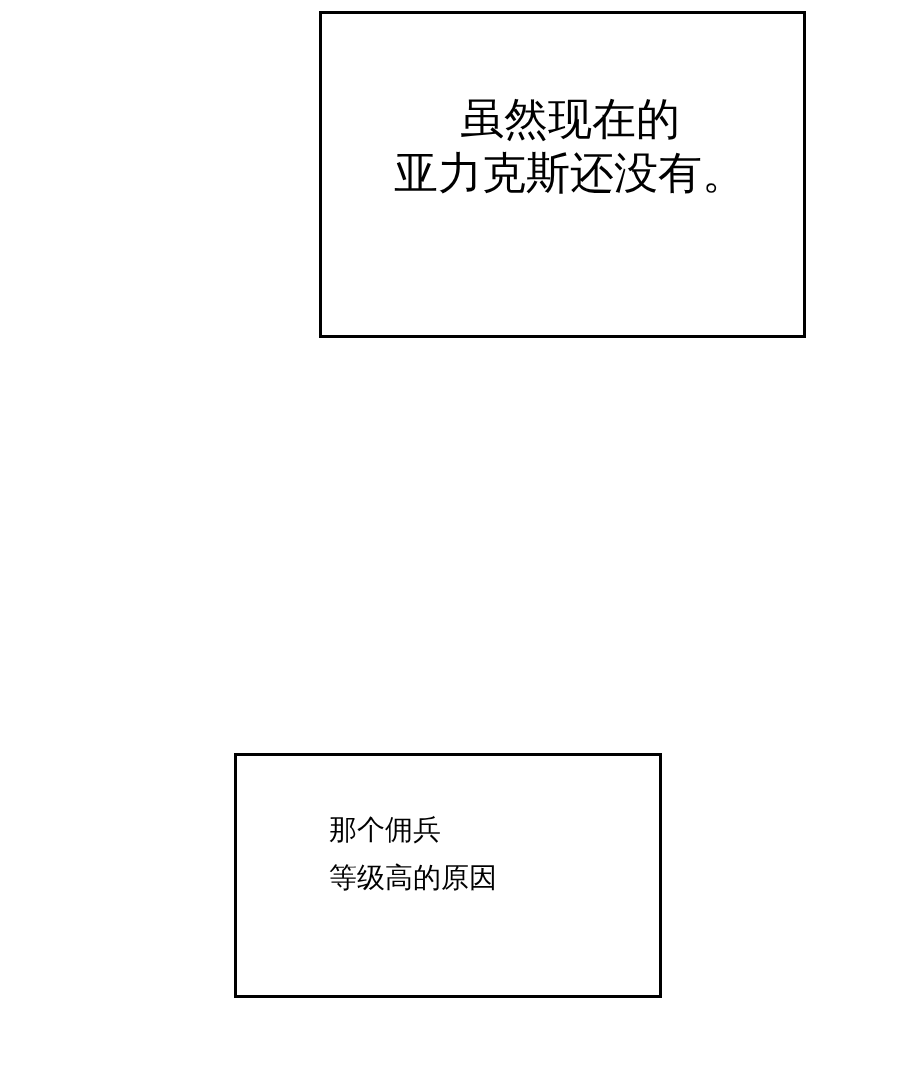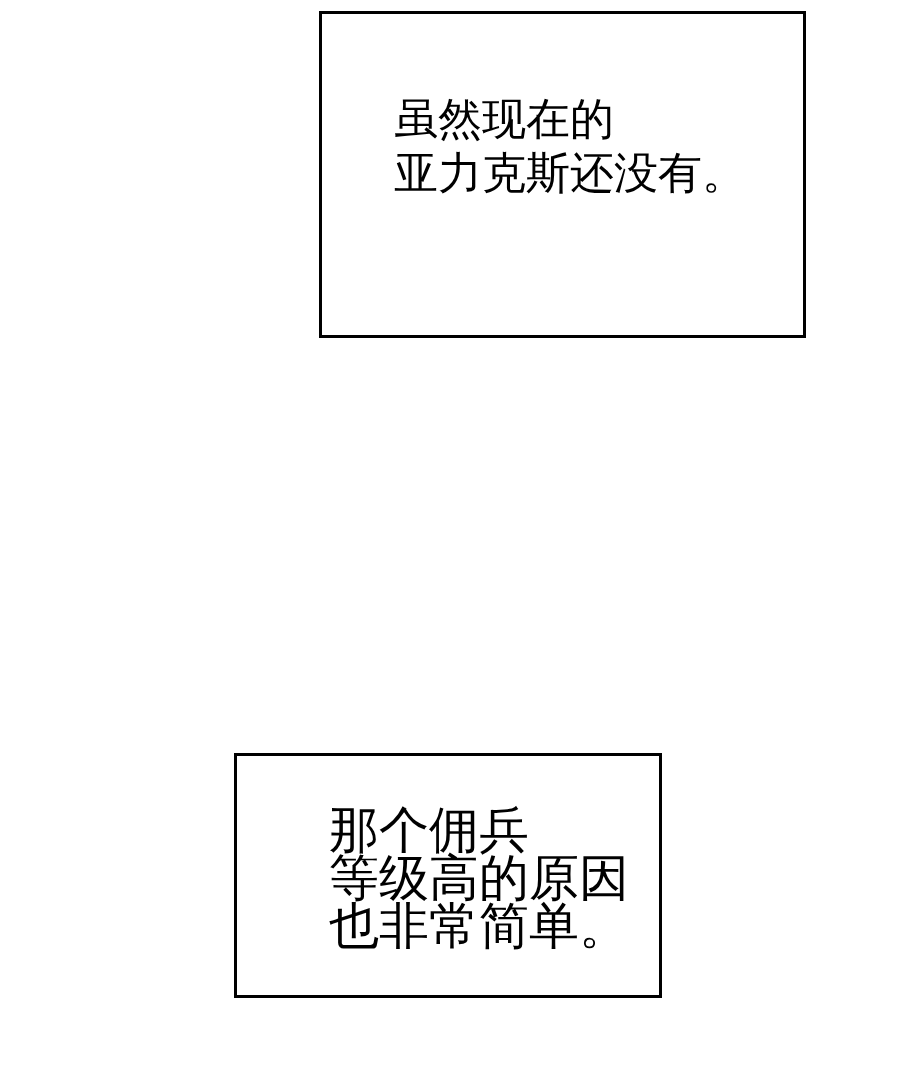"虽然现在的" #box1 { text-align: none -> center }
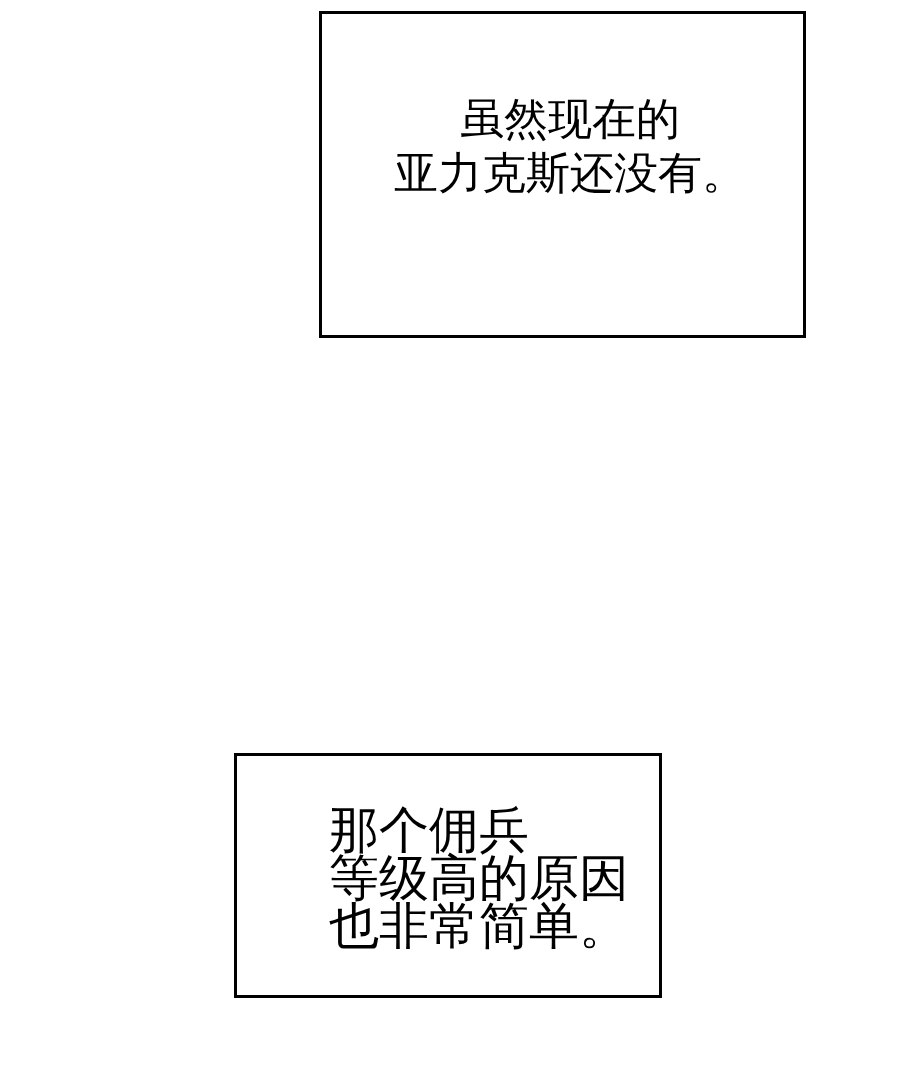"那个佣兵" #box2 .caption-text { font-size: 50px -> 28px }
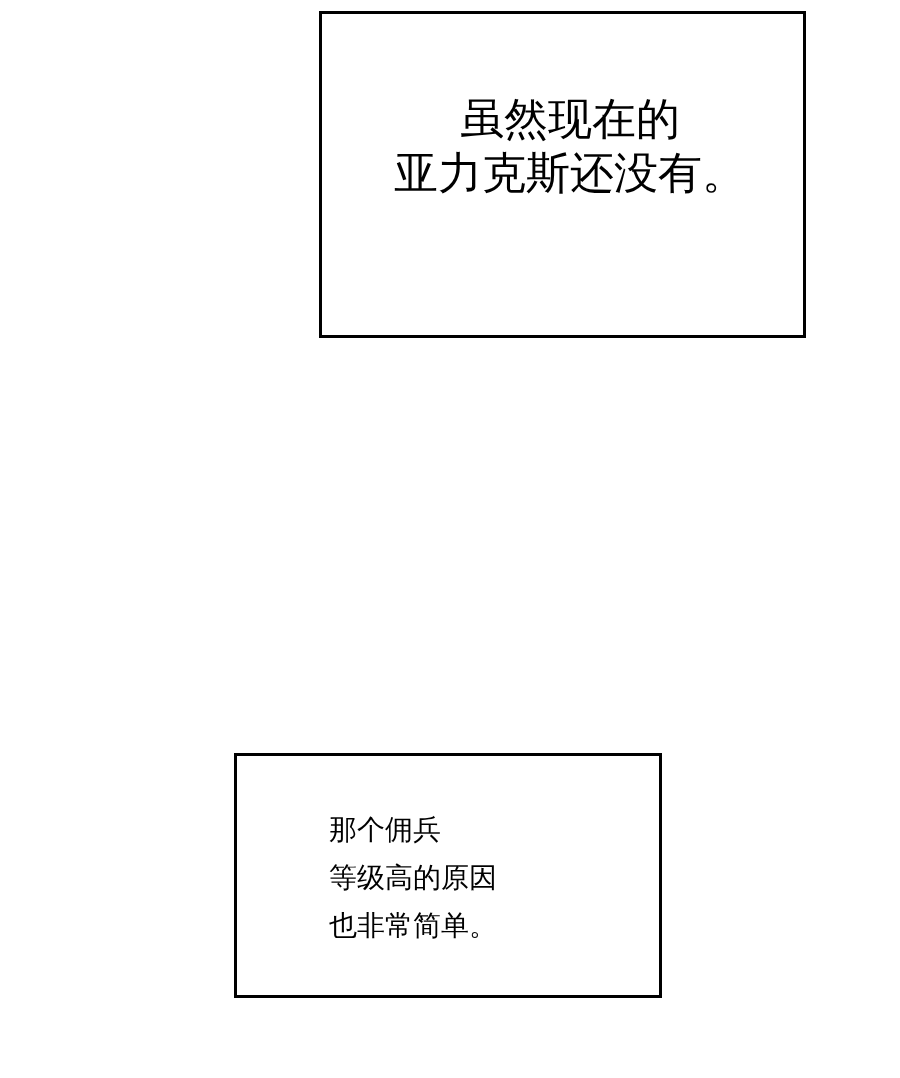"也非常简单。" span.line { html: <span>也非常简单。</span> -> none }
